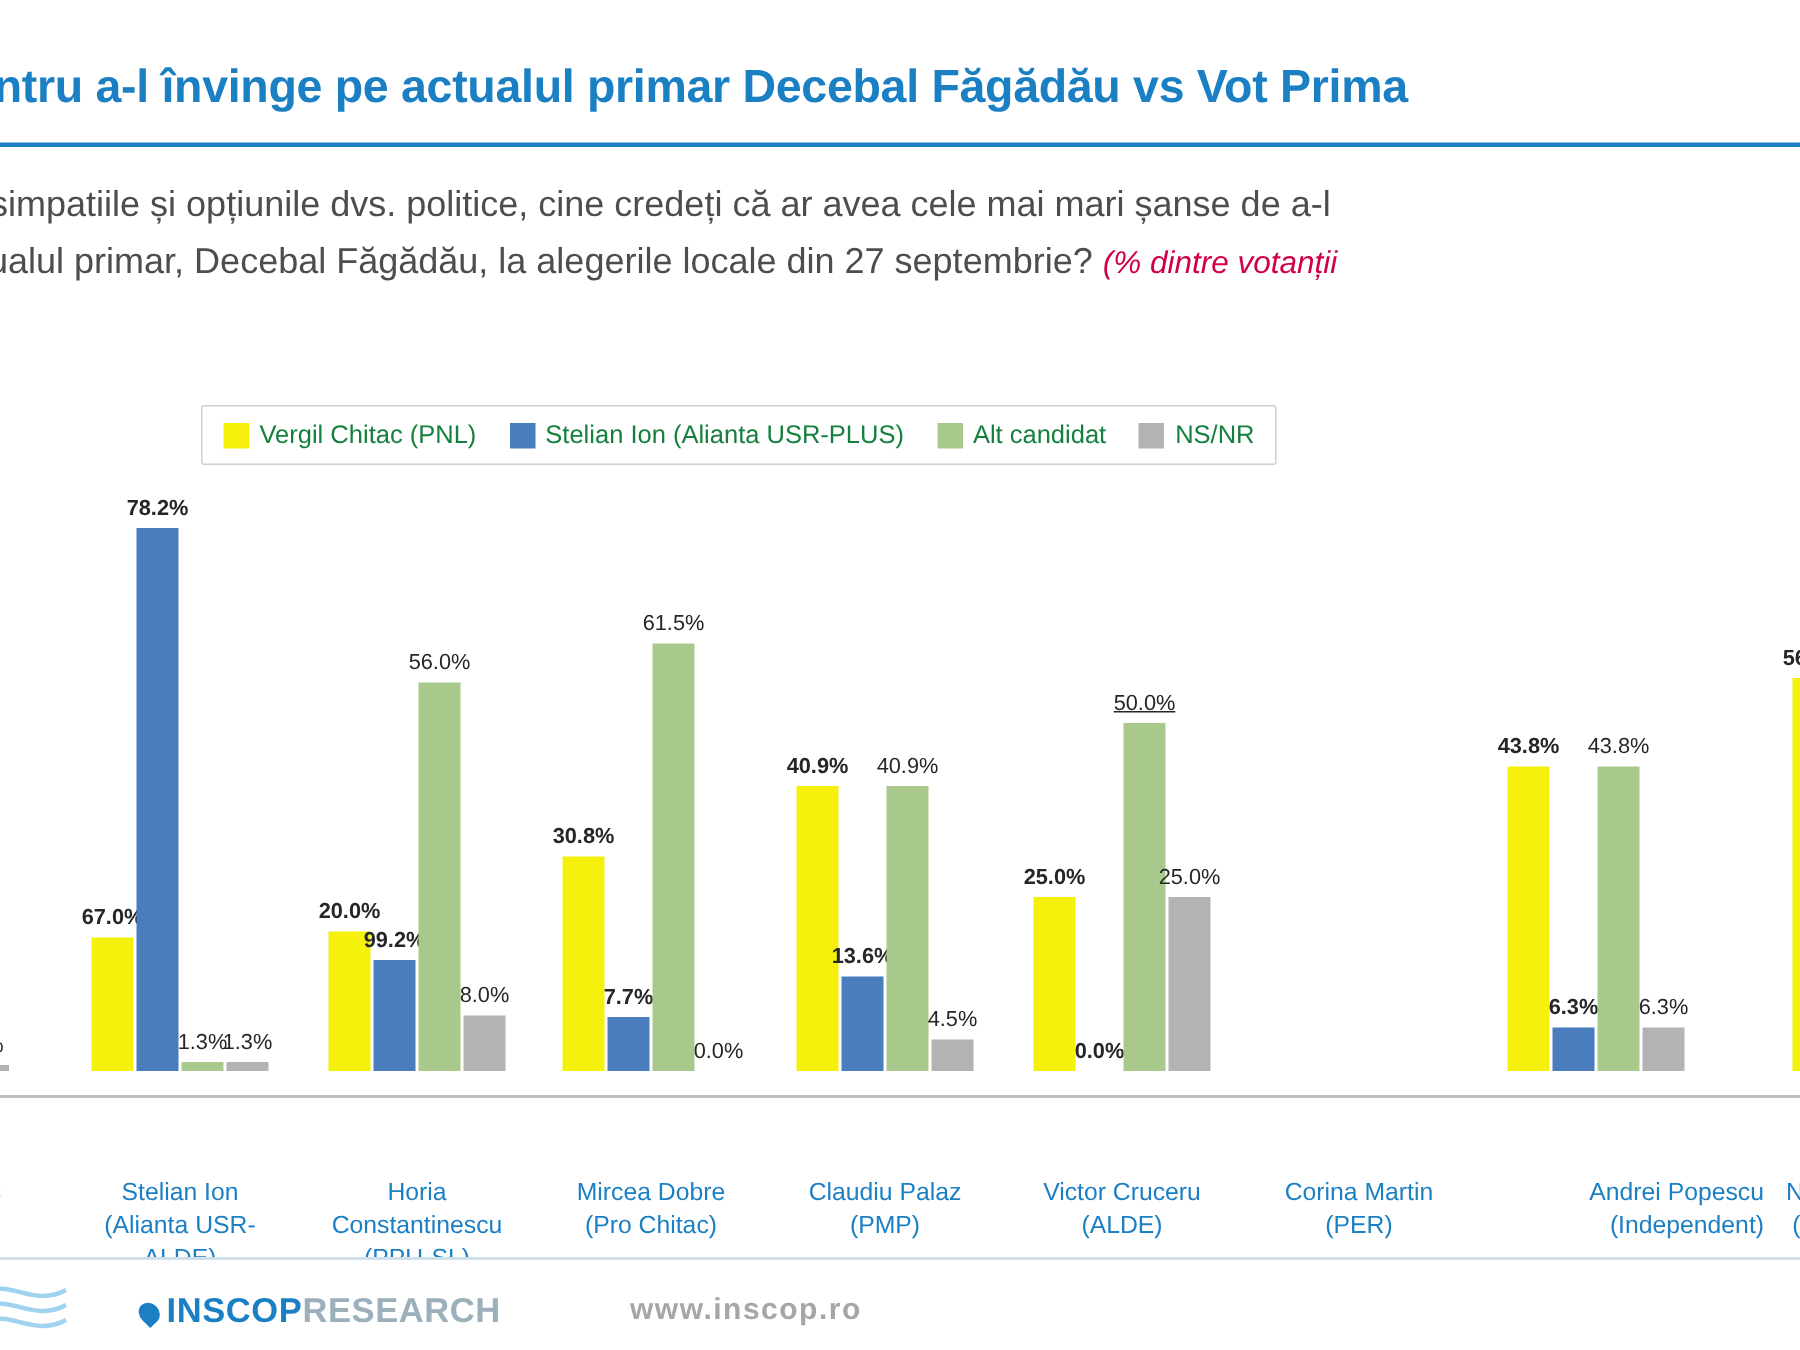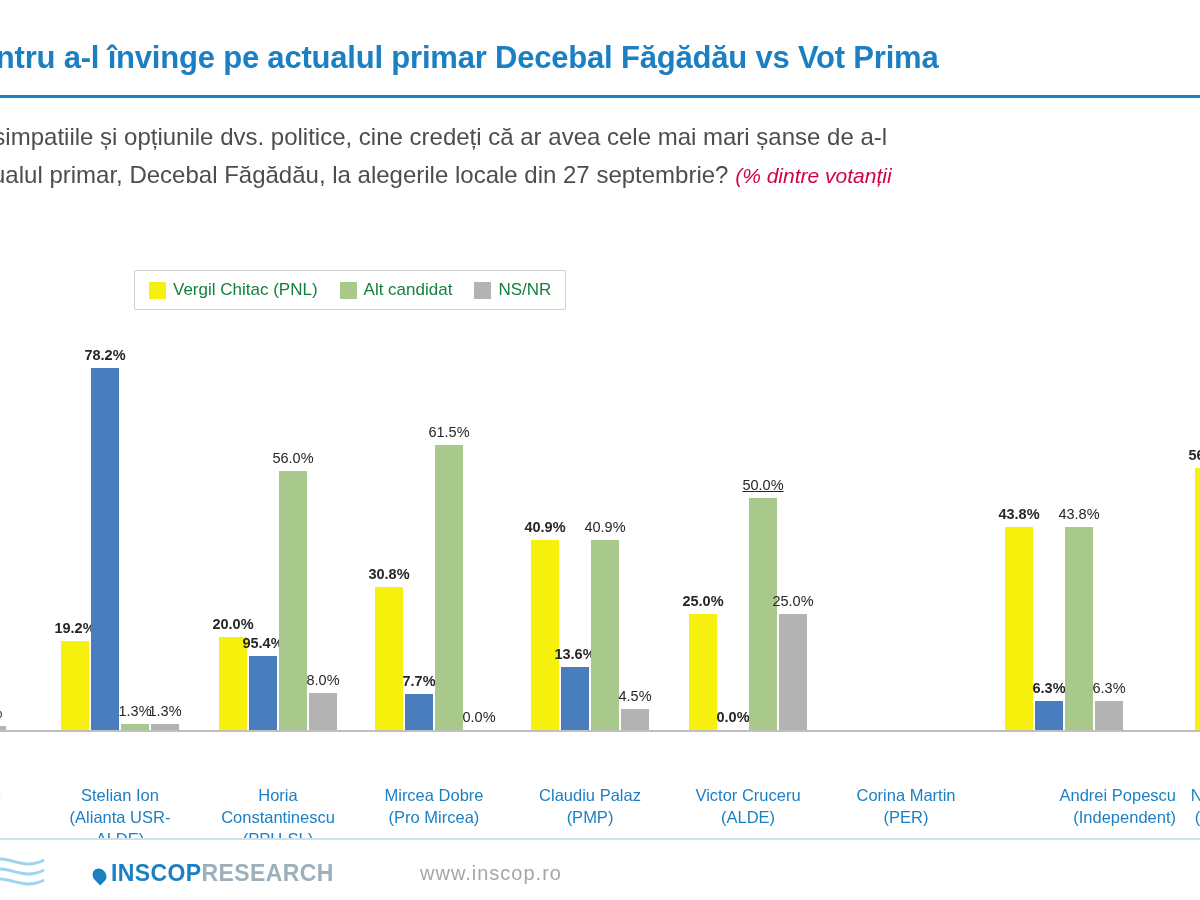"Stelian Ion (Alianta USR-PLUS)" div.legend-item { html: none -> <div> <span></span> <span>Stelian Ion (Alianta USR-PLUS)</span> </div> }
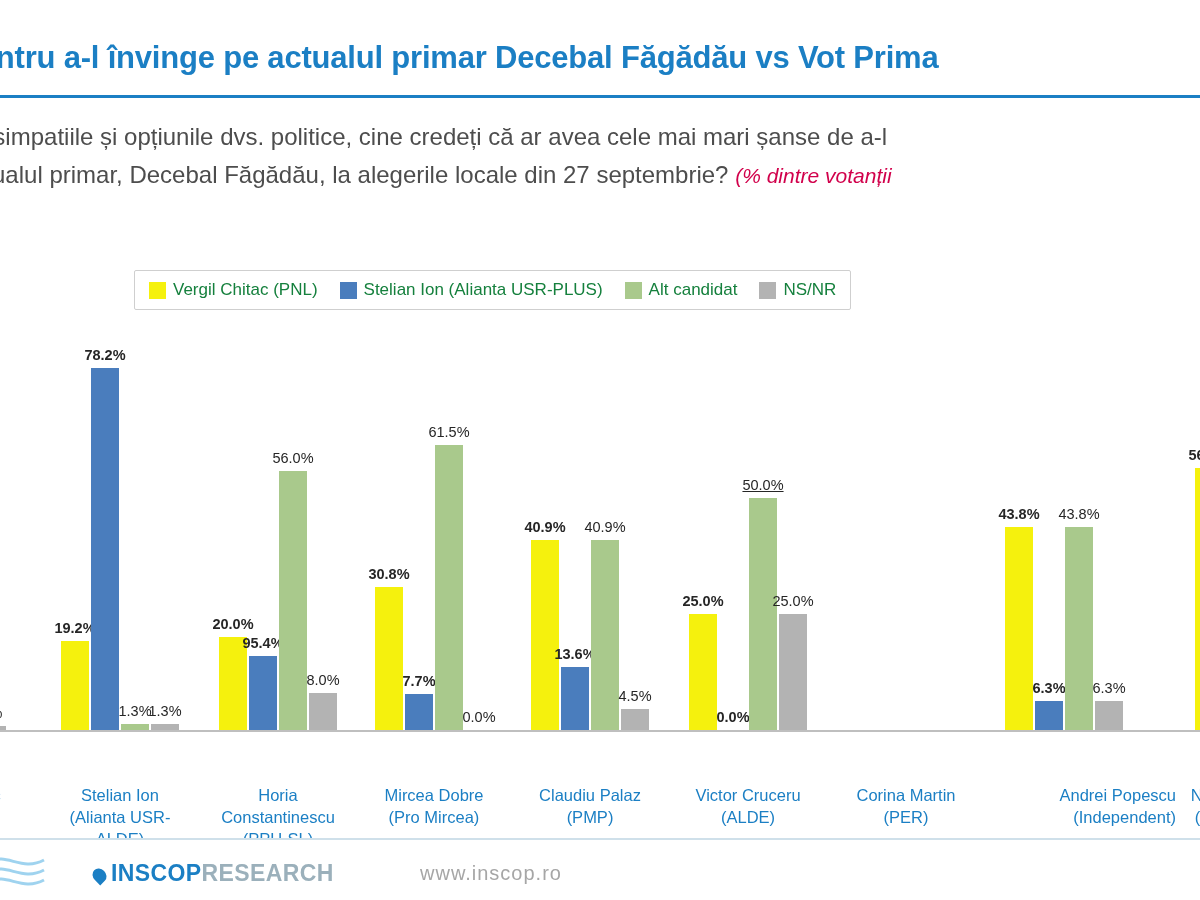"78.2%" .bar-wrap { margin: 0 1px -> 16px 1px }
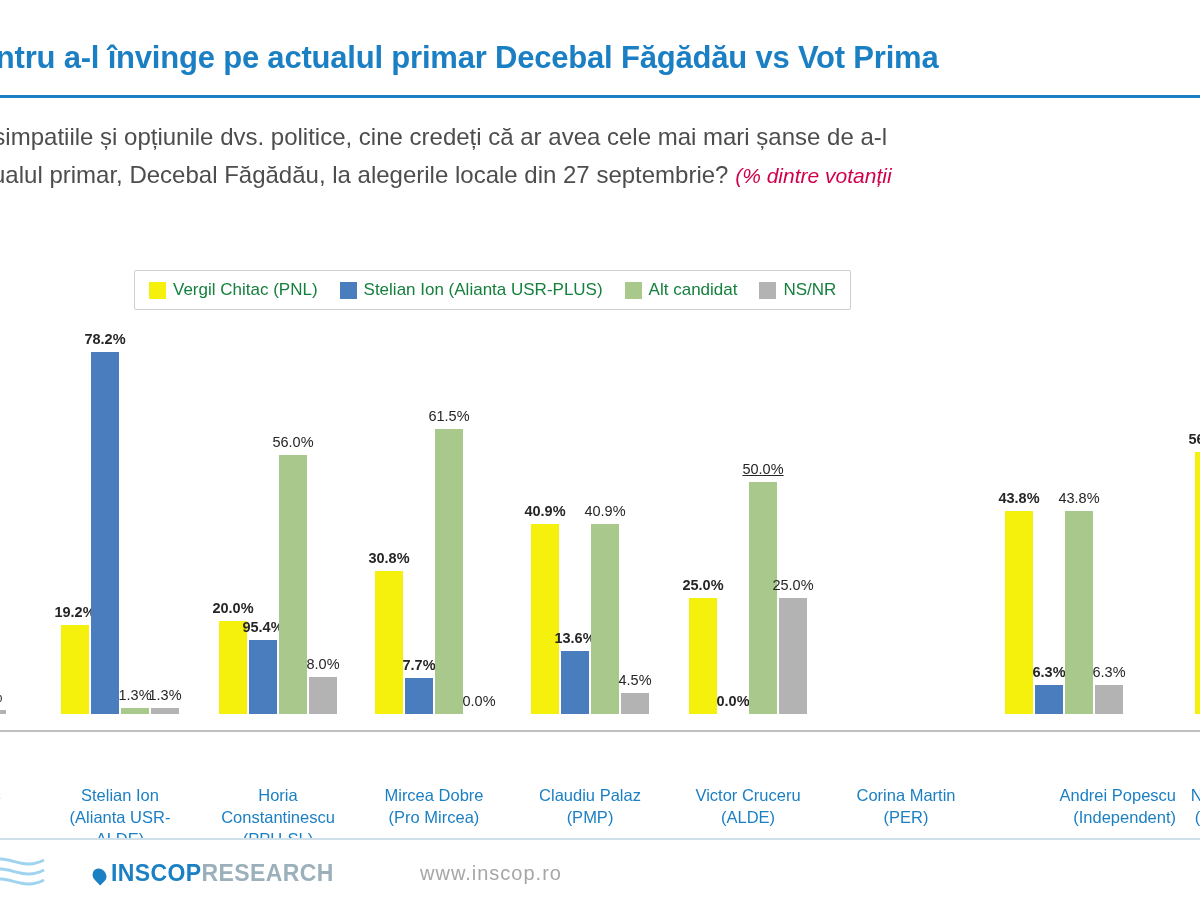"19.2%" div.bar-label { text: 19.2% -> 67.0% }
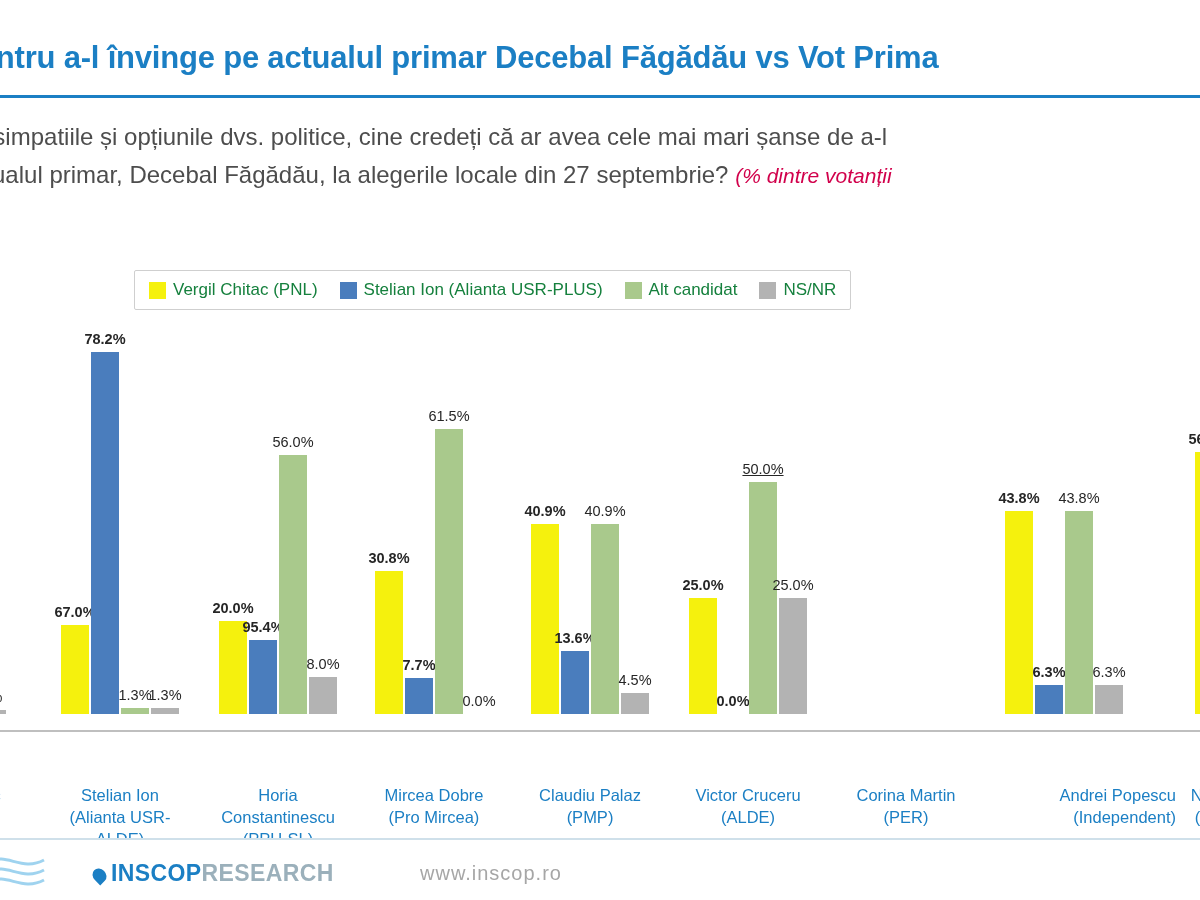"95.4%" div.bar-label { text: 95.4% -> 99.2% }
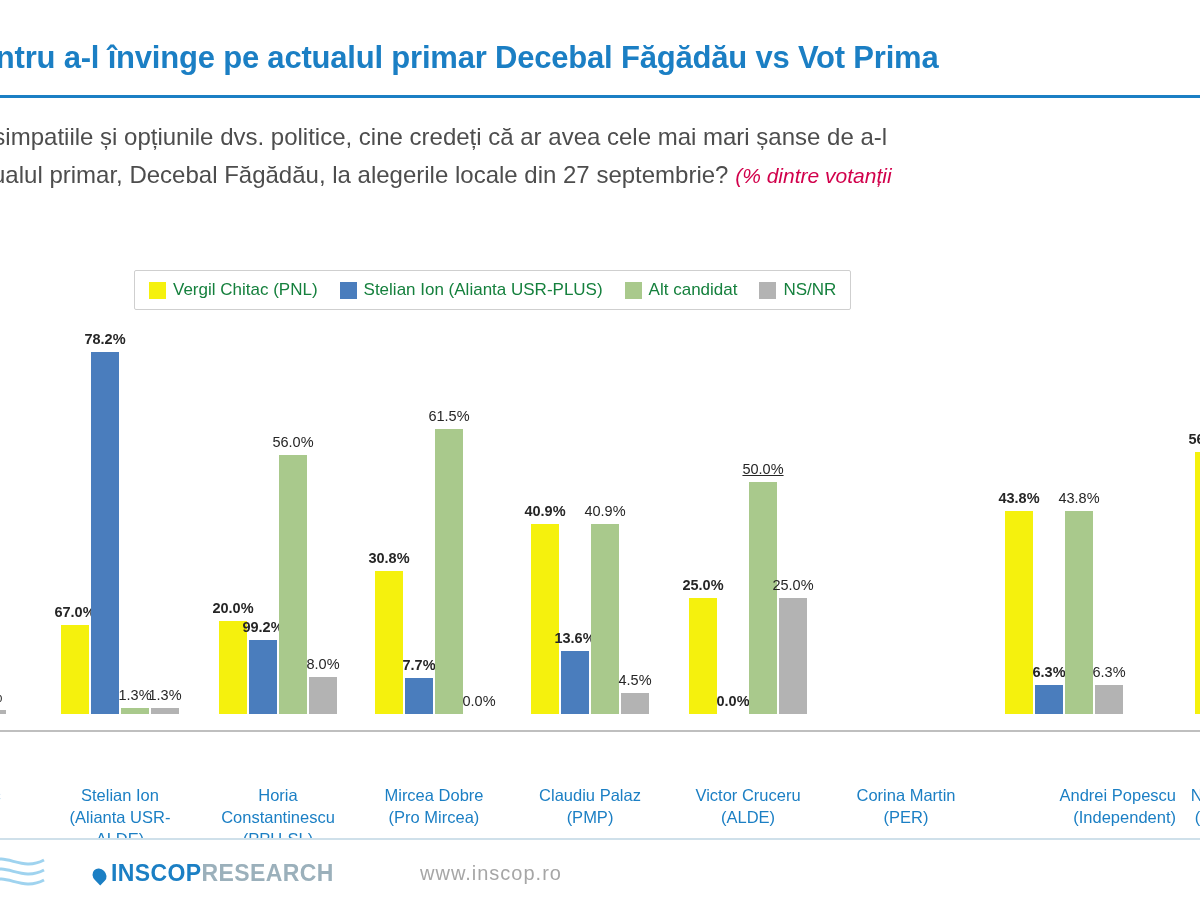"(Pro Mircea)" div { text: Mircea -> Chitac }
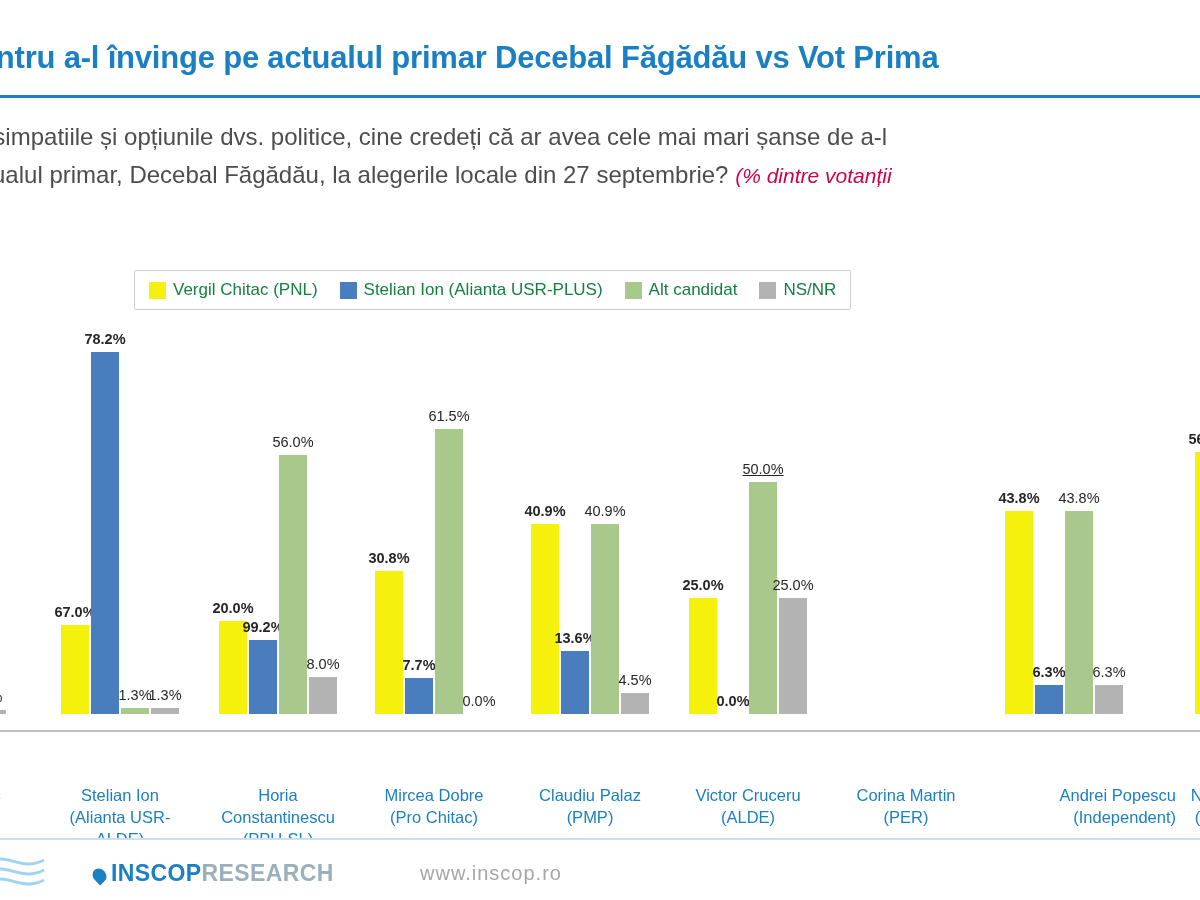"www.inscop.ro" #site { font-weight: none -> bold }
